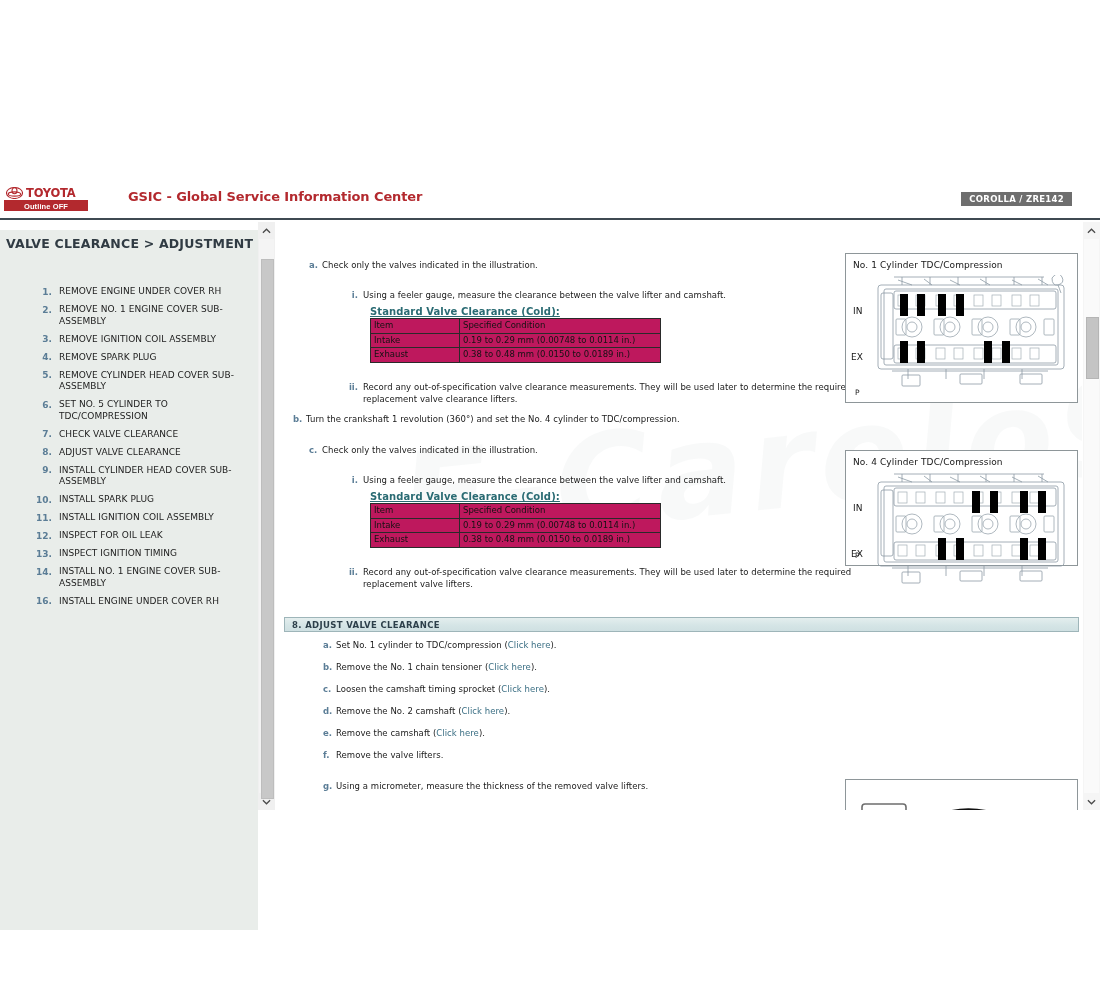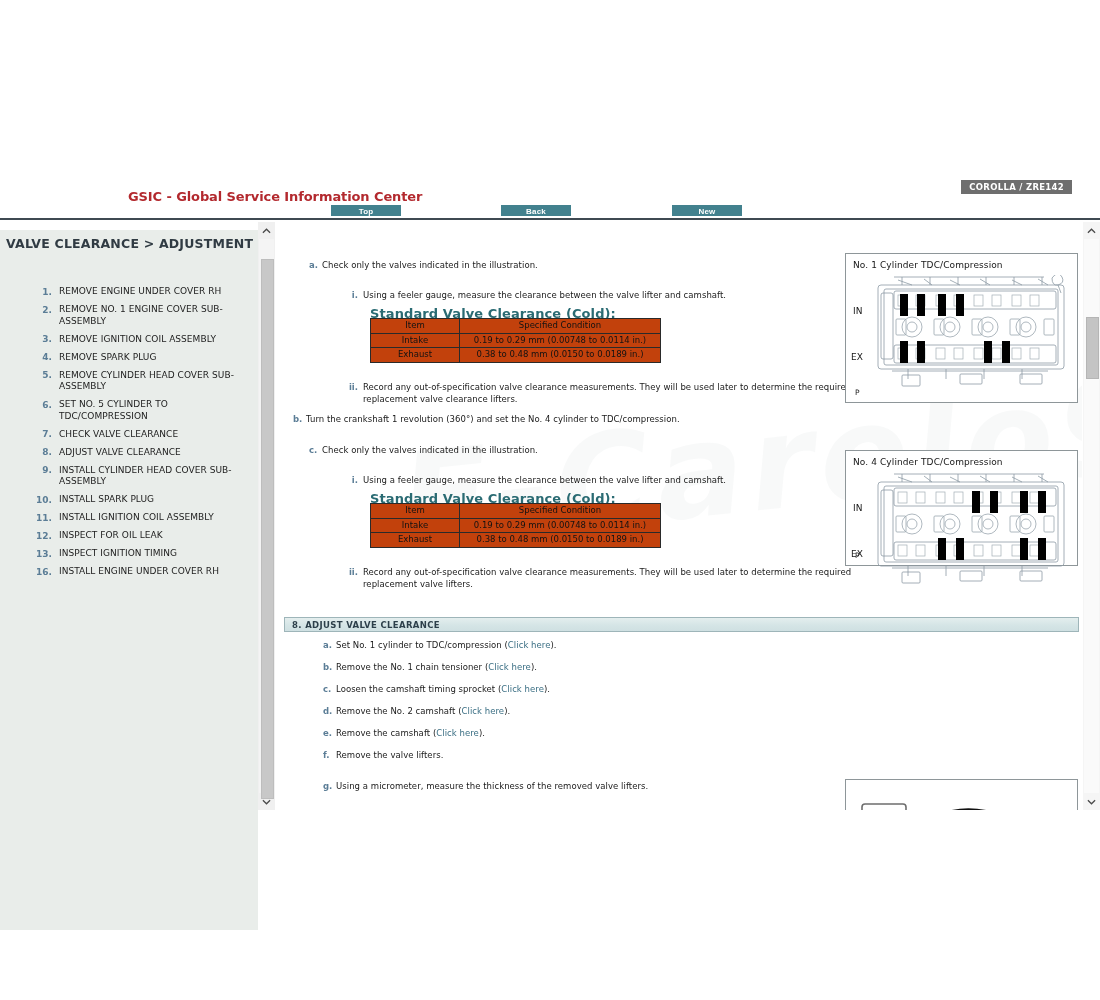"TOYOTA" div.header { html: none -> <div> <div> <span> <svg> <ellipse></ellipse> <ellipse></ellipse> <ellipse></ellipse> </svg> </span> <span>TOYOTA</span> </div> <button>Outline OFF</button> </div> }
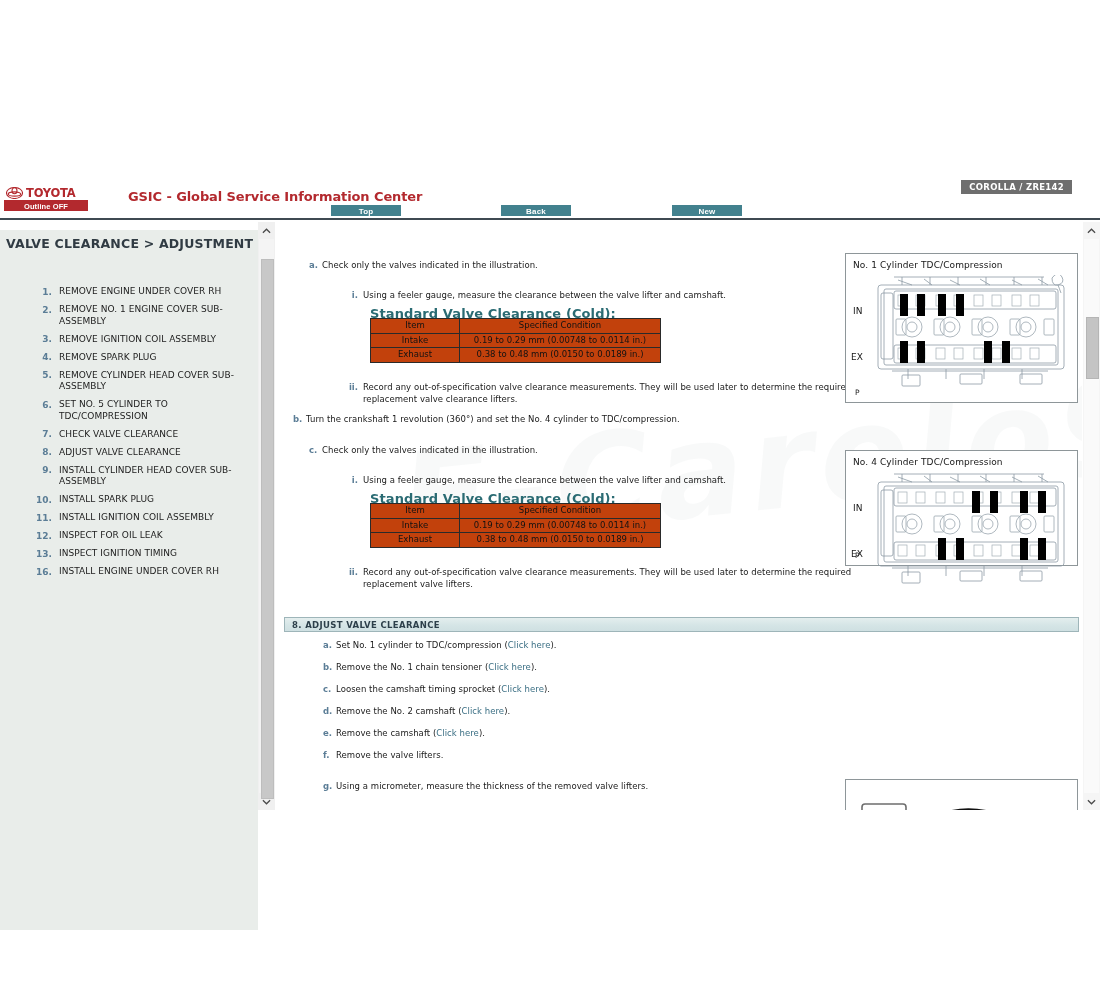"COROLLA / ZRE142" .model-badge { top: 180px -> 192px }
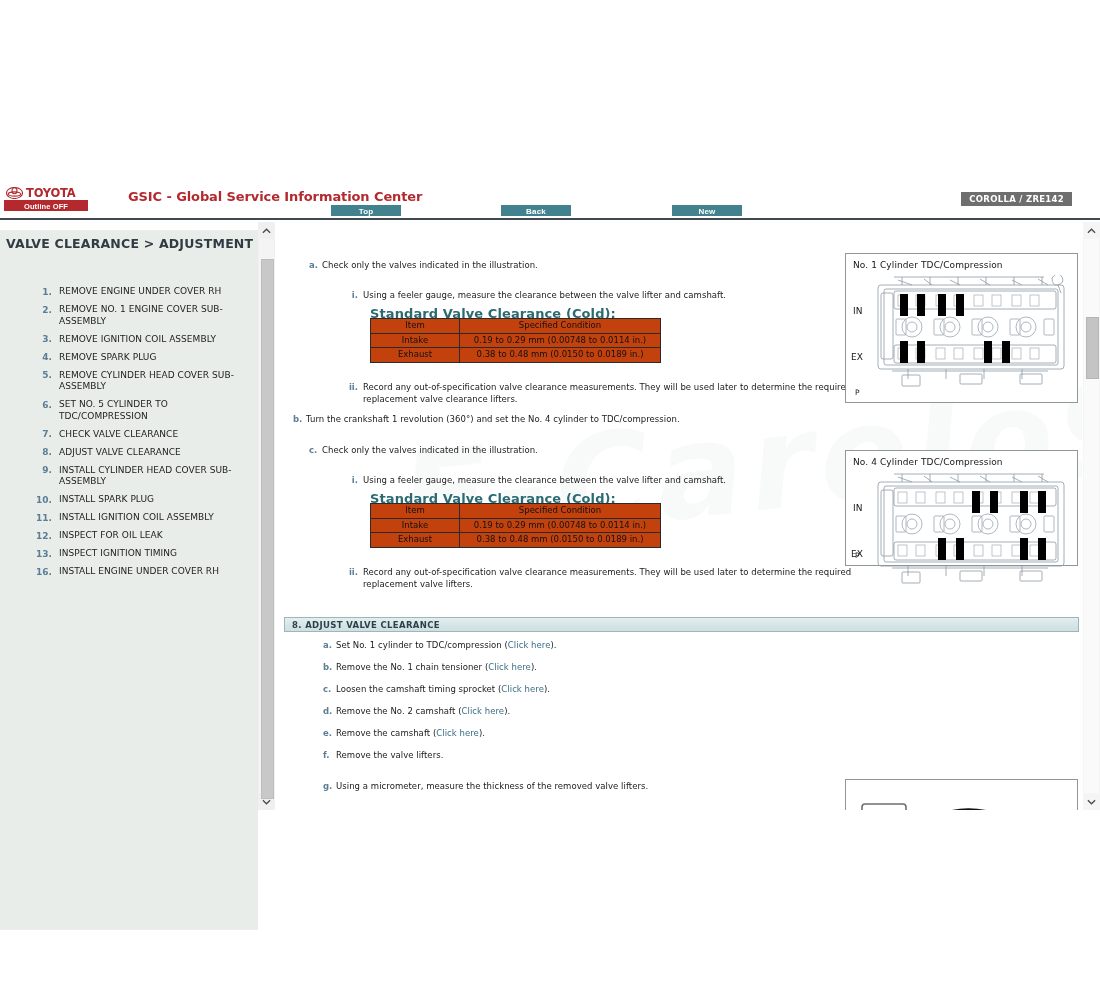"Top" div.navbar { html: <div> <button>Top</button> <button>Back</button> <button>New</button> </div> -> none }
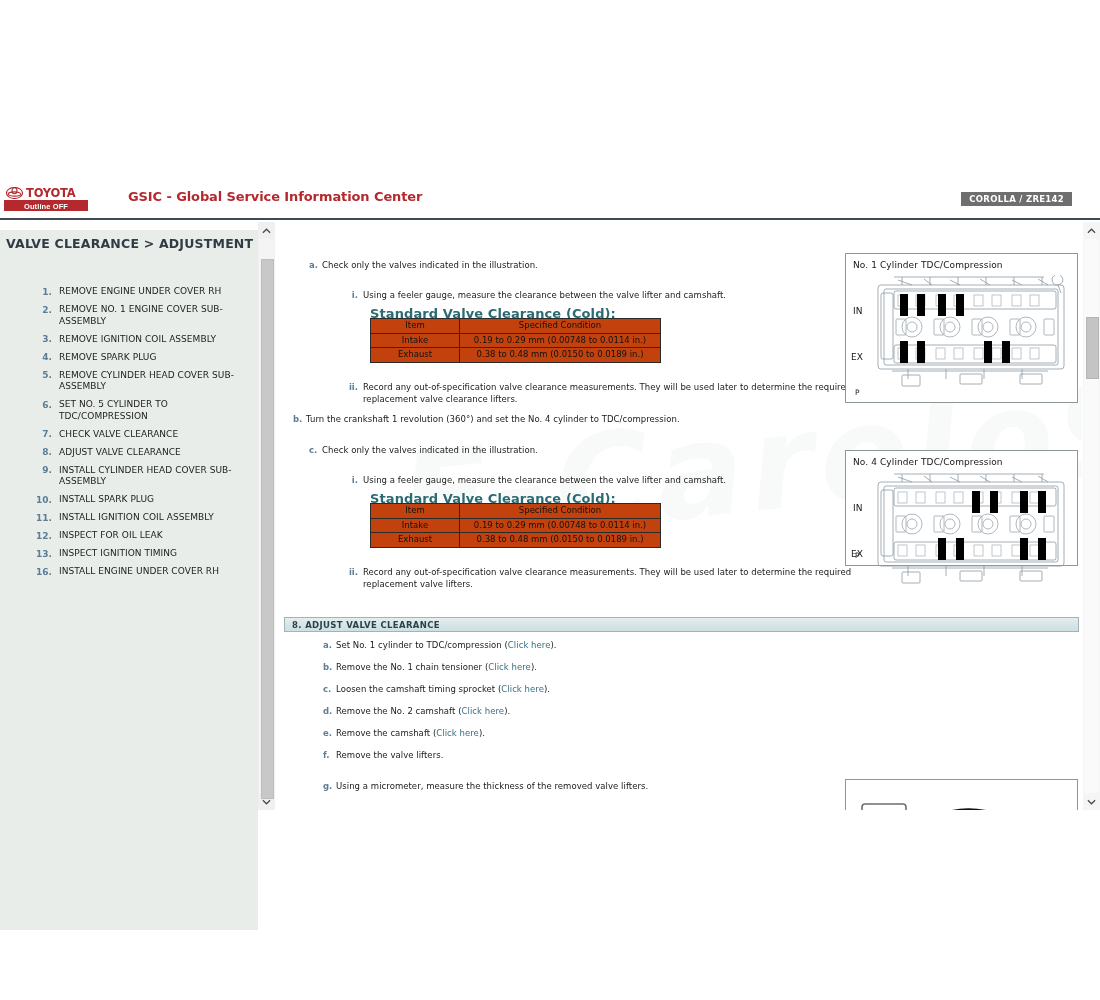"Standard Valve Clearance (Cold):" .spec-title { font-size: 13px -> 10px }
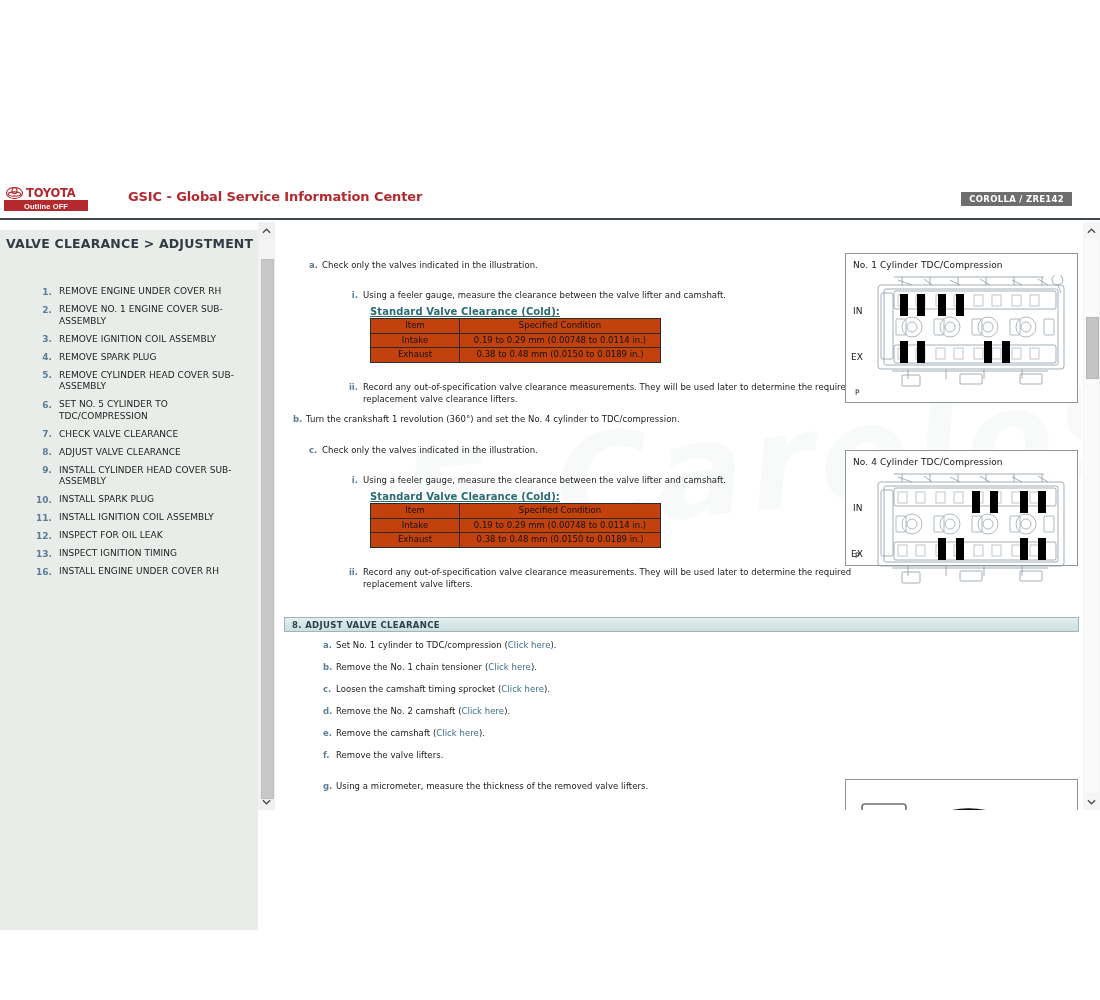"Item" table.spec { background: #c2410c -> #be185d; text-align: center -> none }
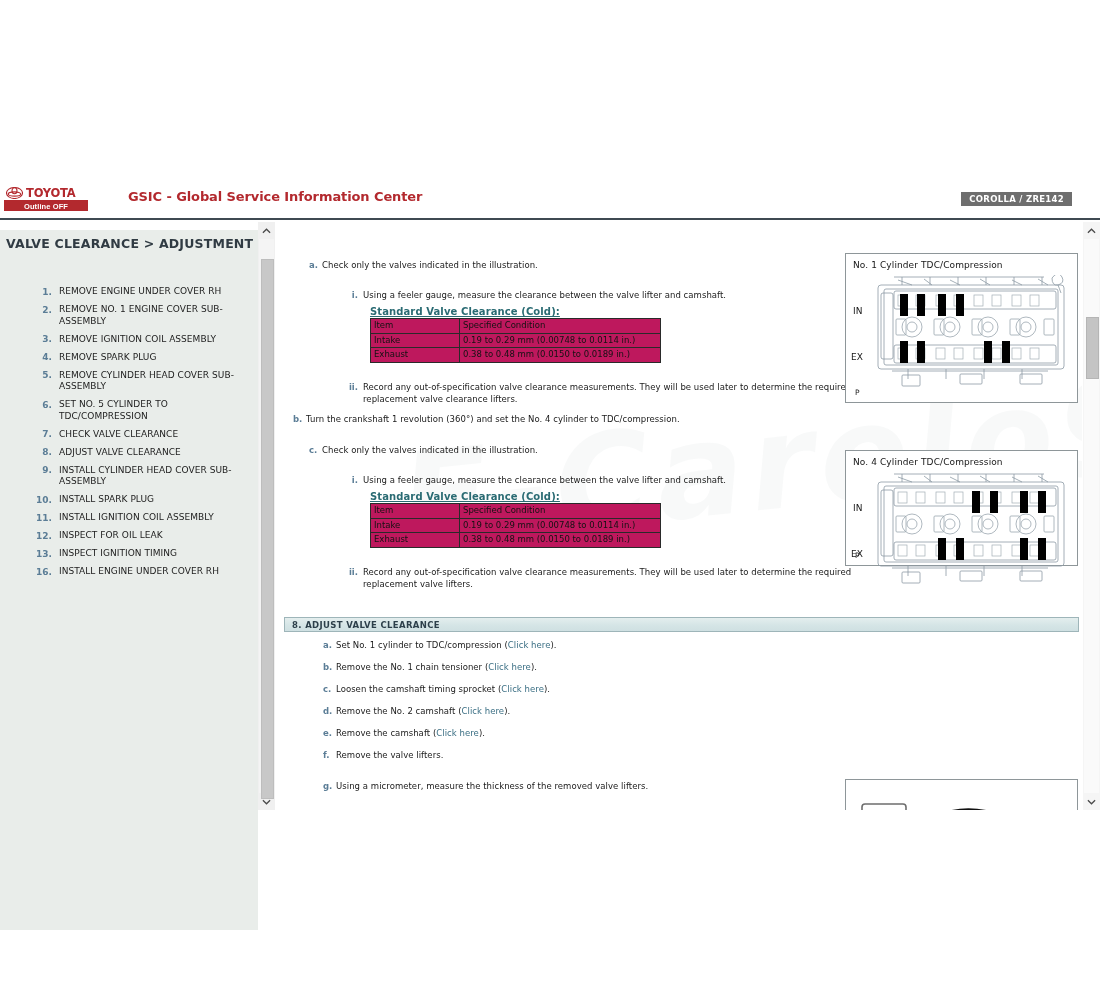"14." li.proc-item { html: none -> <li> <span>14.</span> <span>INSTALL NO. 1 ENGINE COVER SUB-ASSEMBLY</span> </li> }
